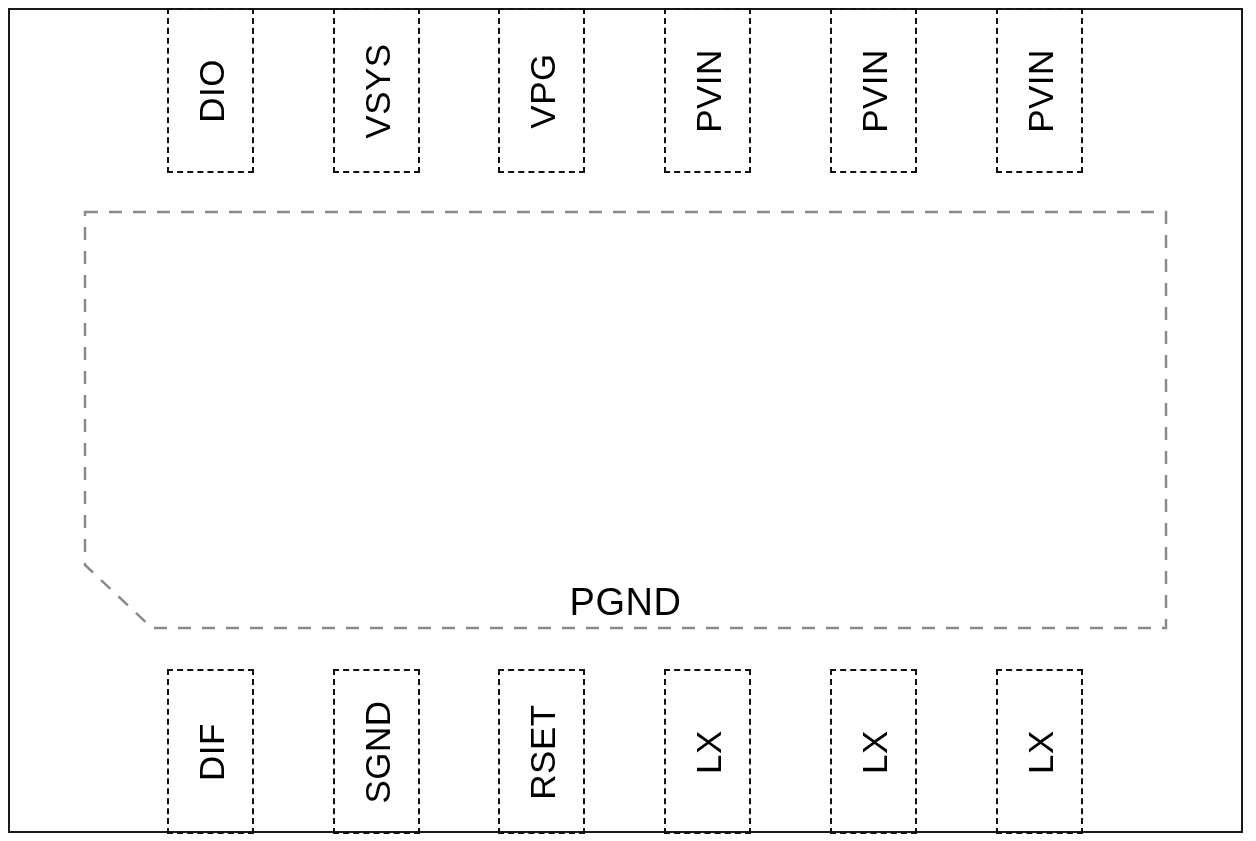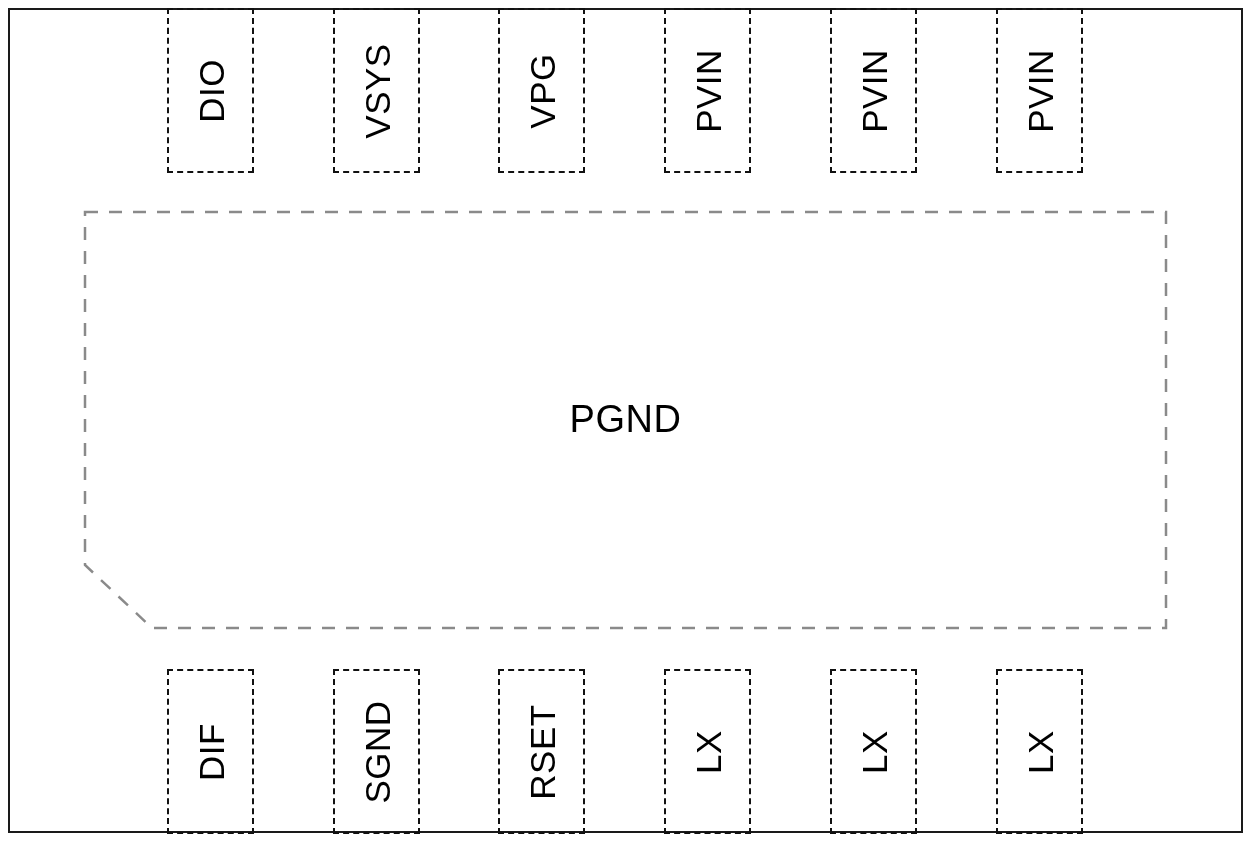"PGND" .epad-text { justify-content: center -> flex-end }
